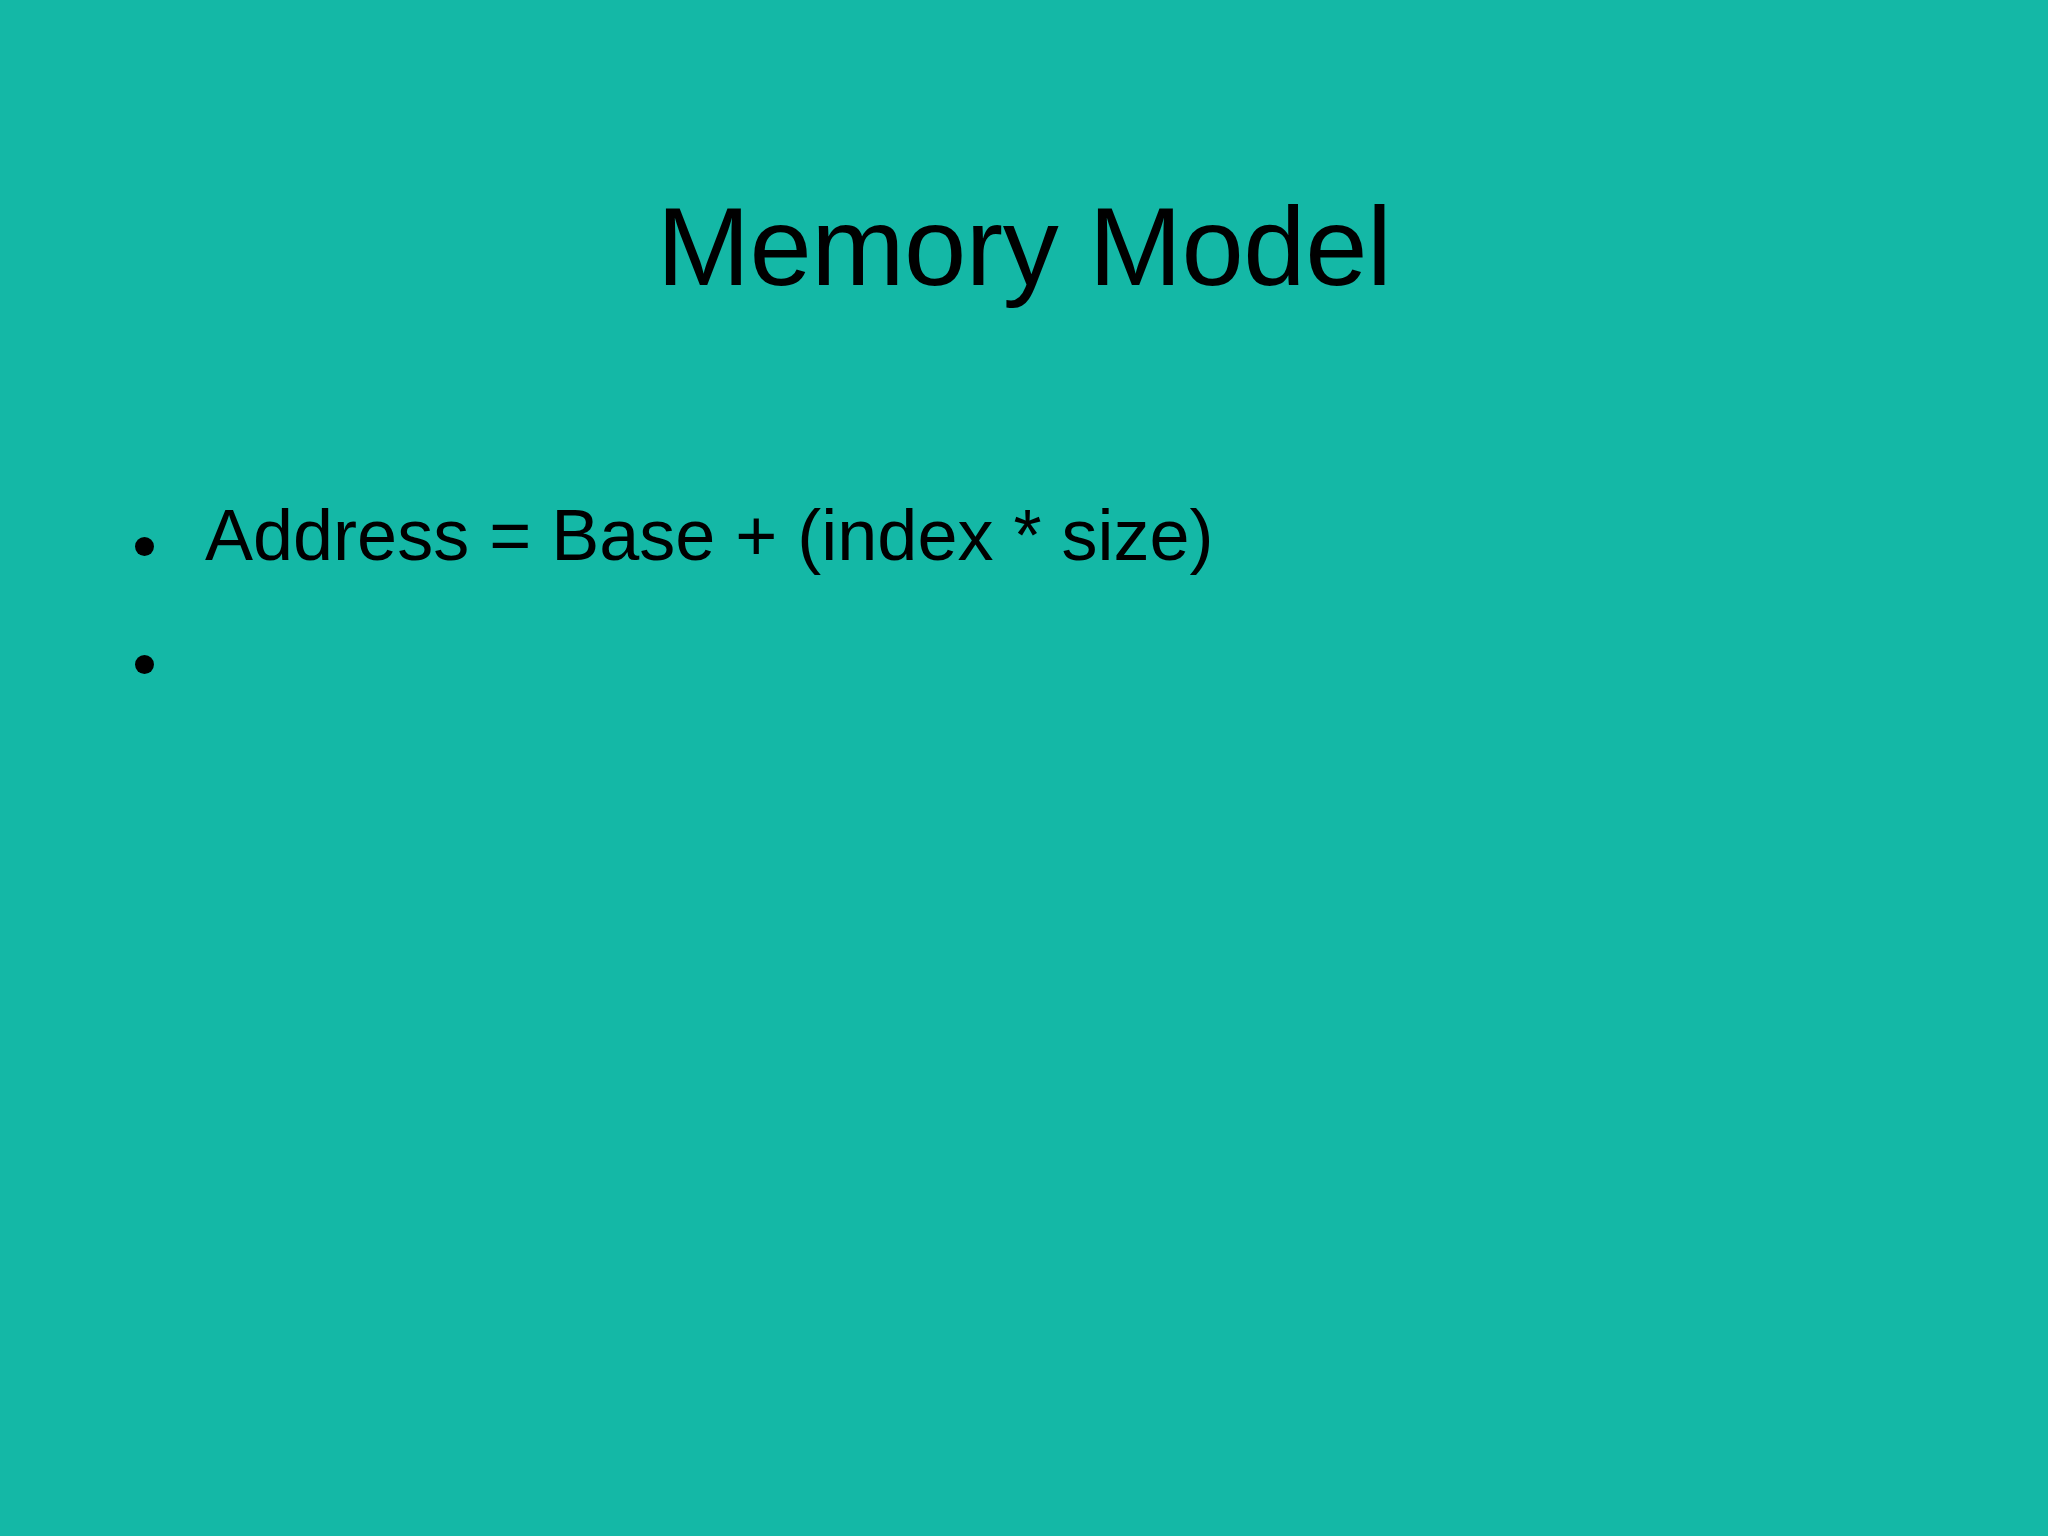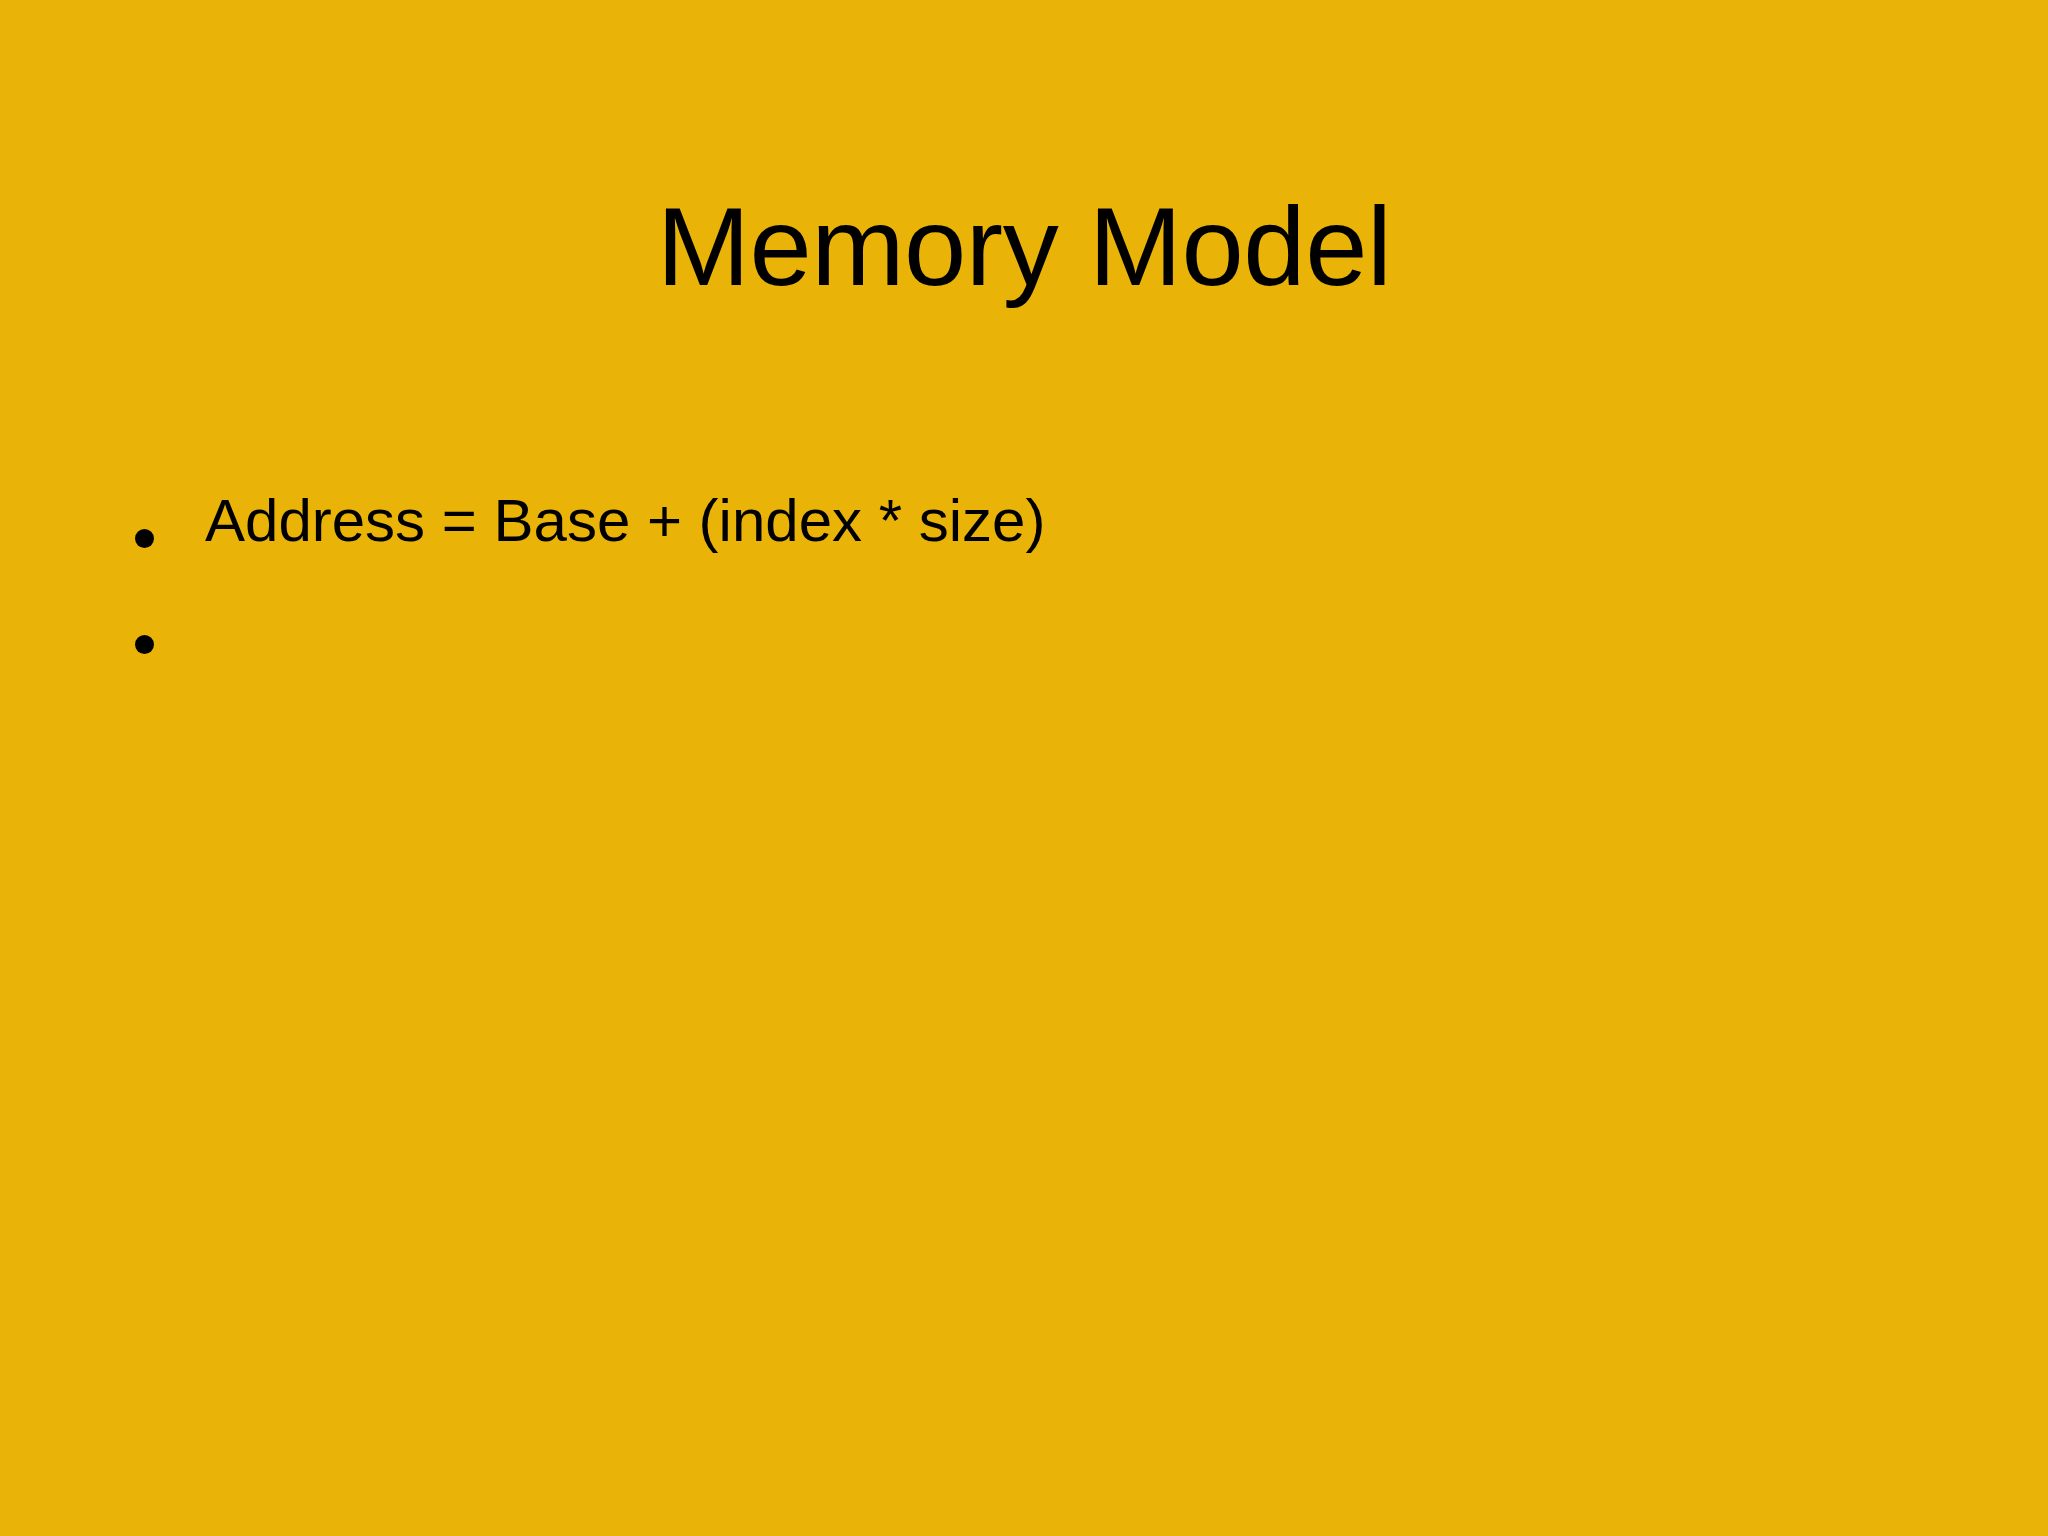"Memory Model" #slide { background: #eab308 -> #14b8a6 }
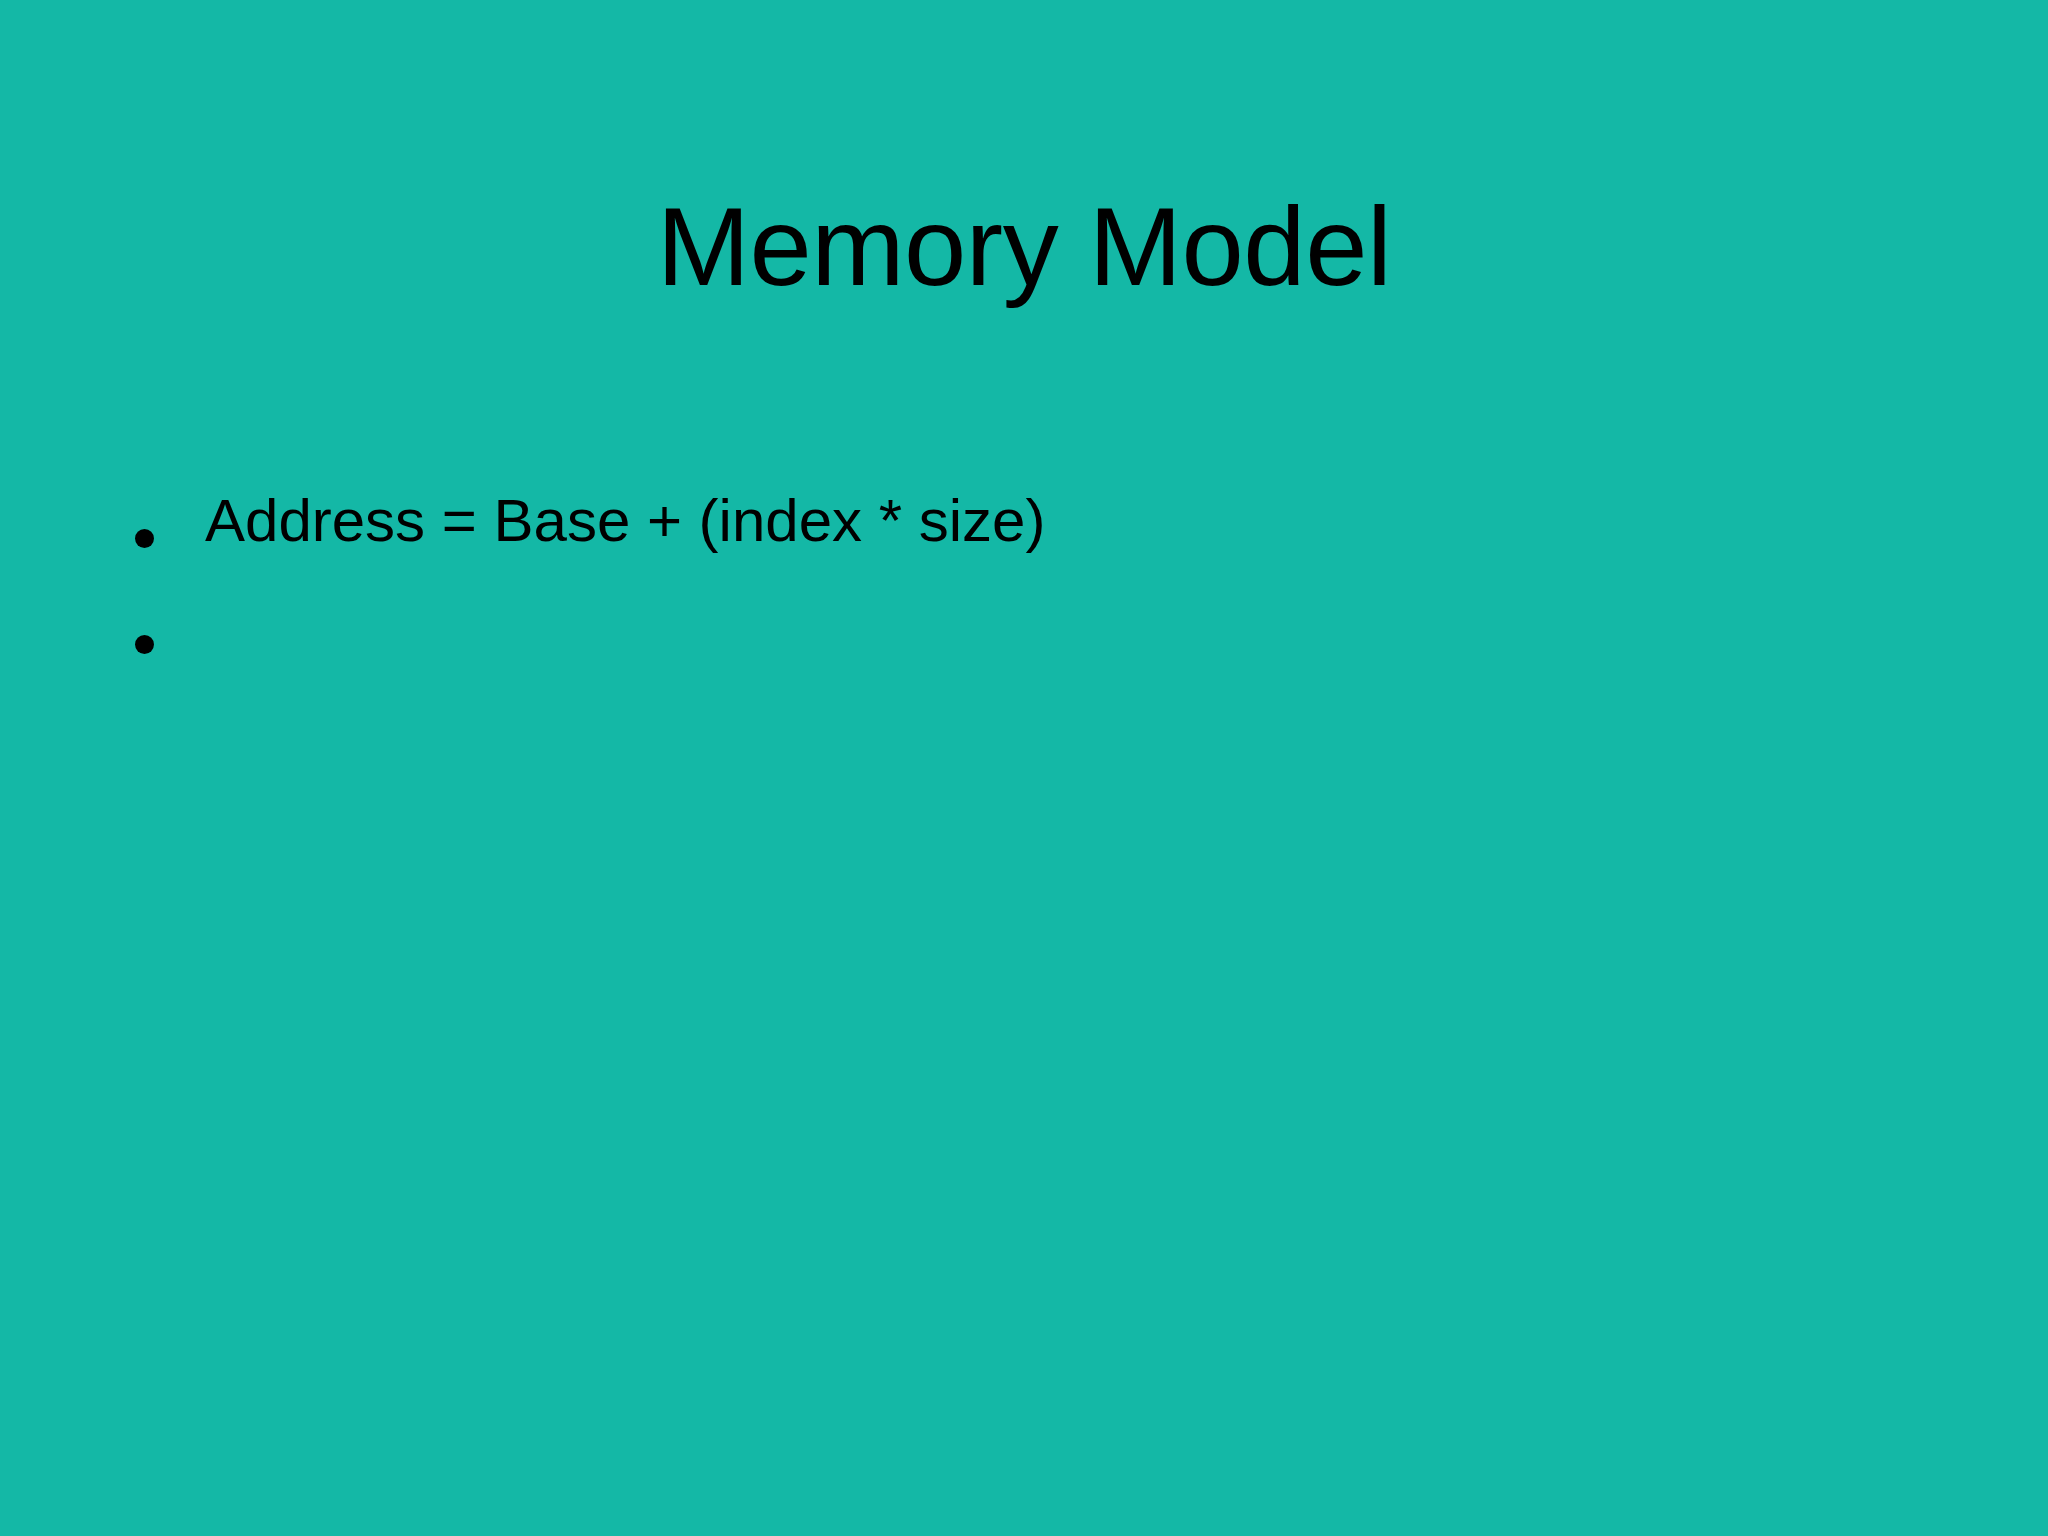"Address = Base + (index" ul.bullet-list > li.bullet-item { font-size: 60px -> 72px; margin: 4px 0 46px 0 -> 12px 0 46px 0 }
